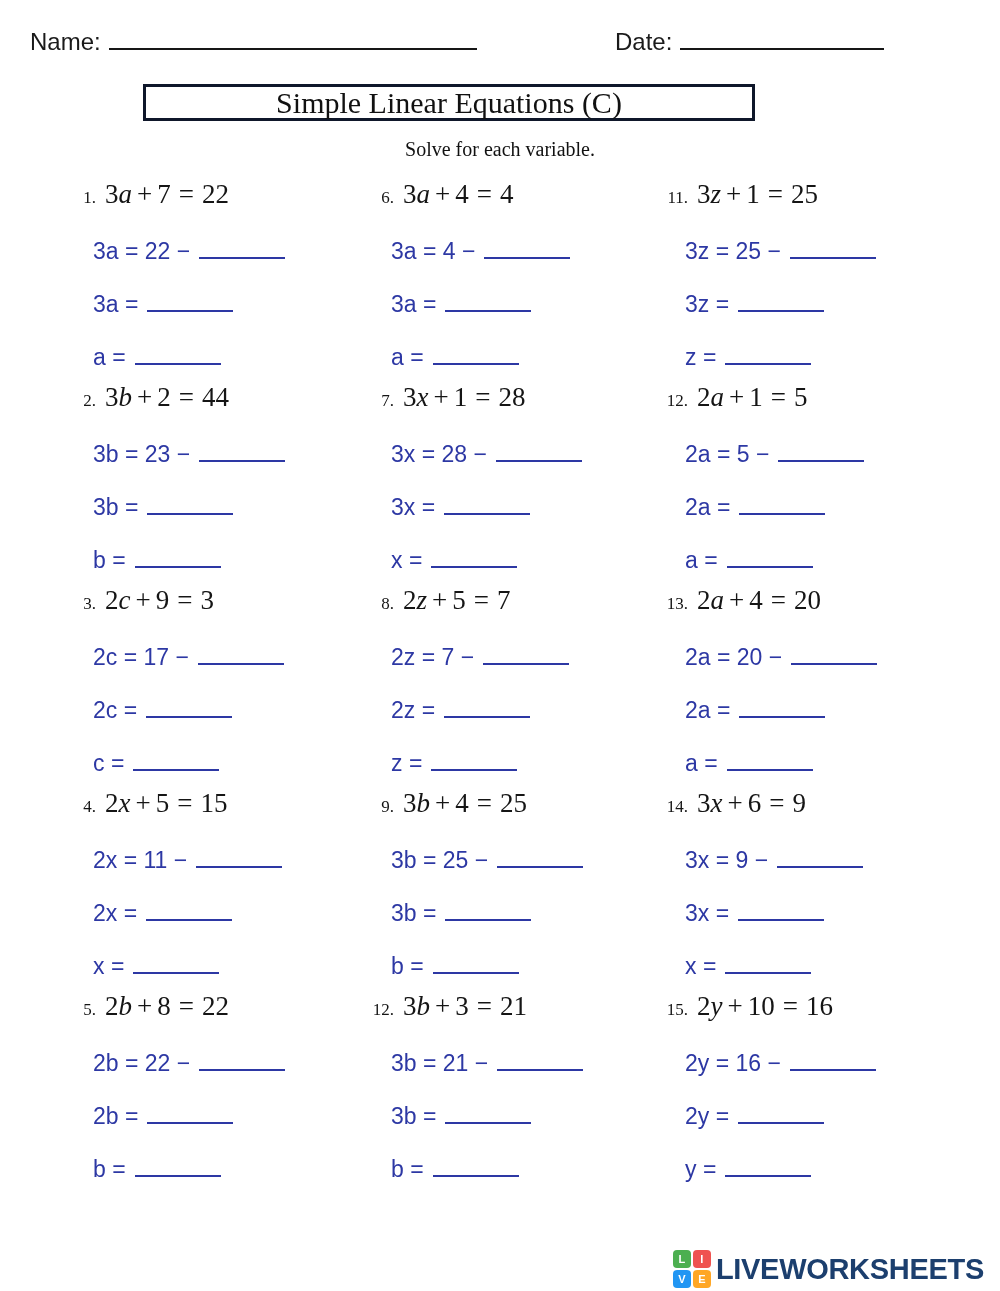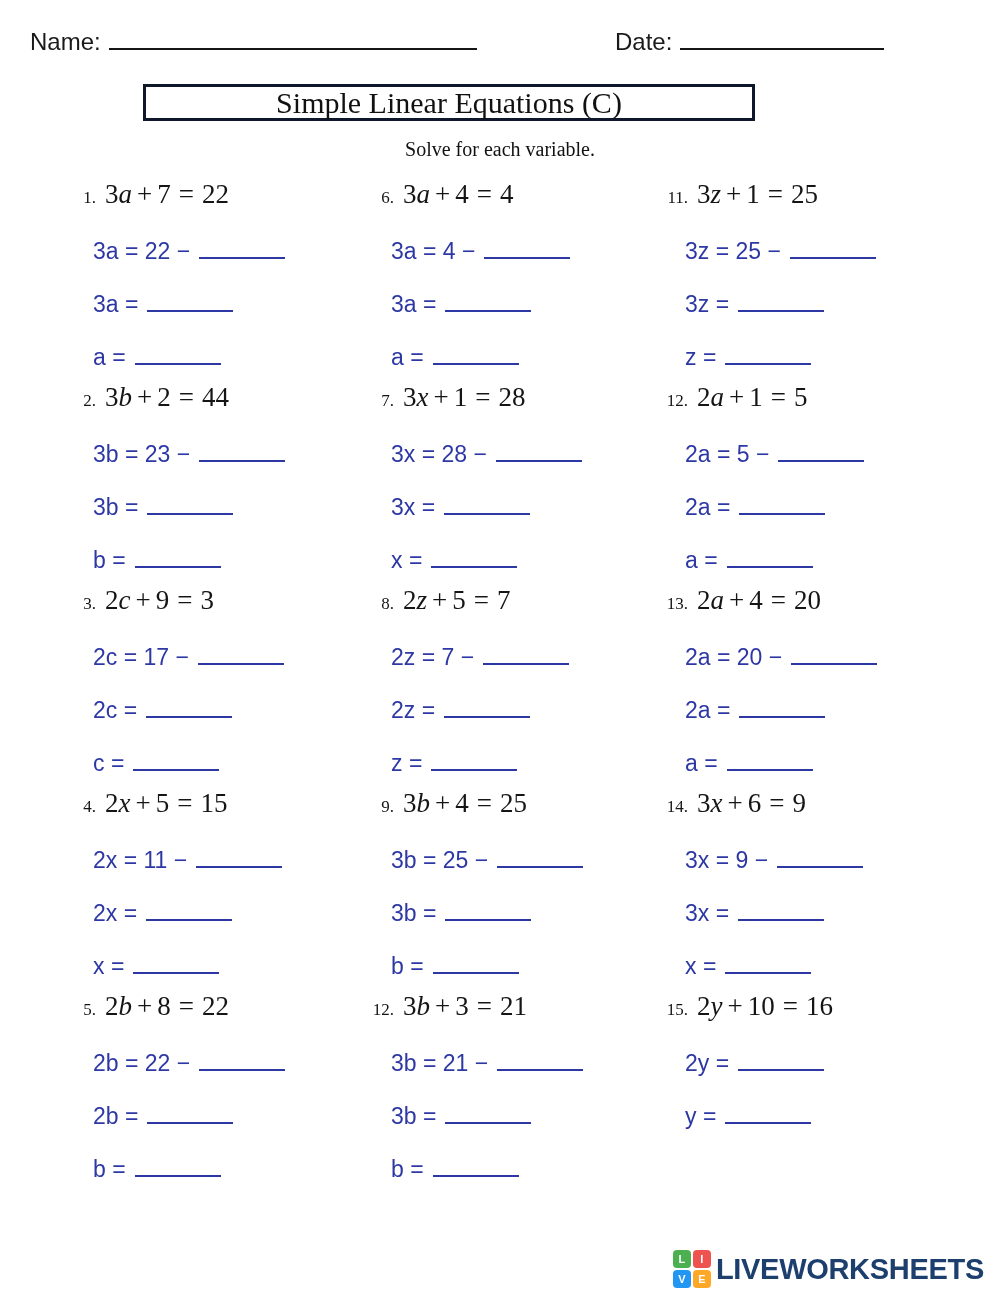"2y = 16 −" div.step { html: none -> <div> <span>2y = 16 −</span><span></span> </div> }
